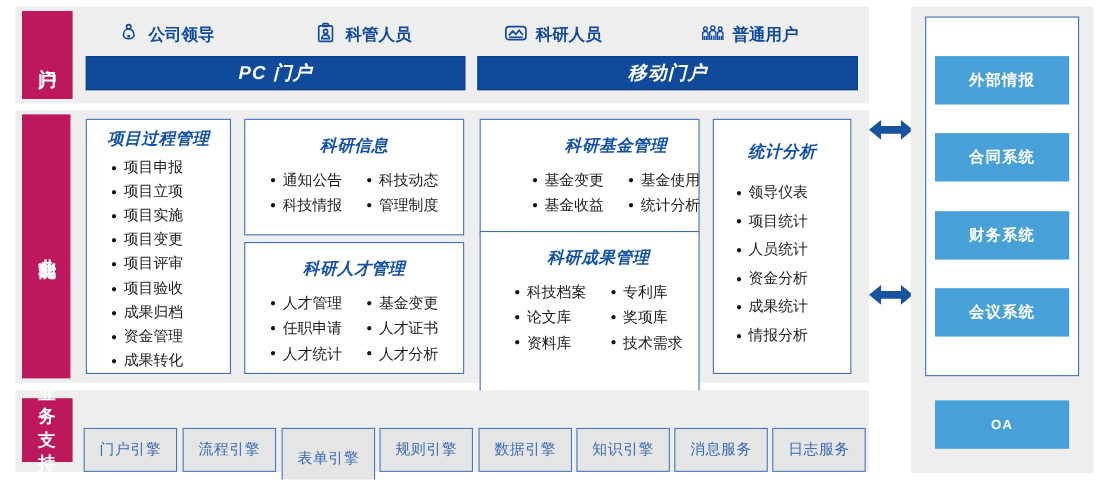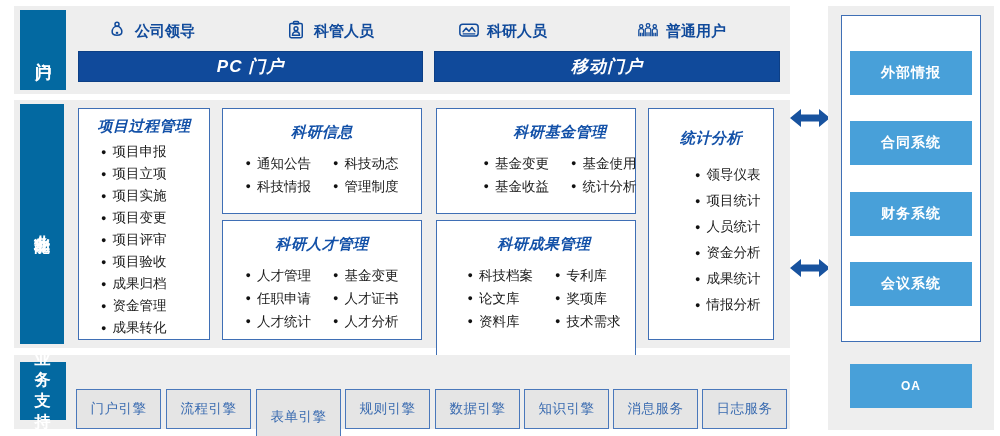"领导仪表" ul.blist { margin-left: 14px -> none; padding-left: 32px -> 20px }
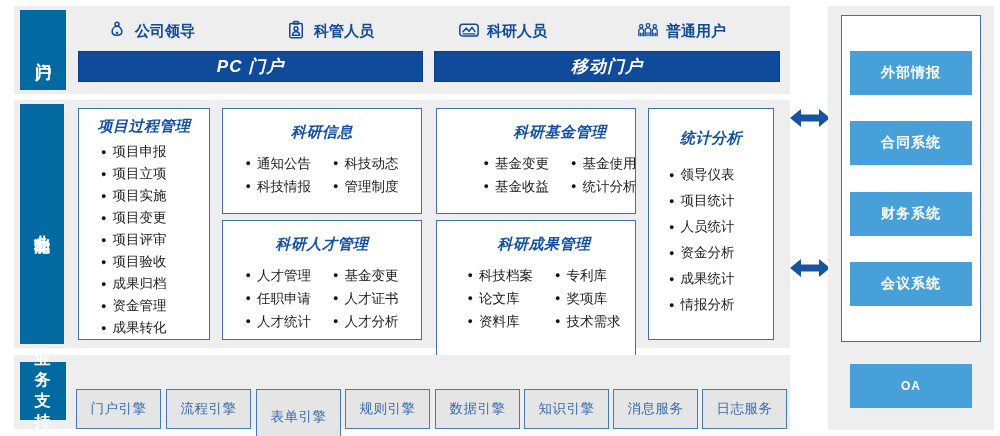"科研成果管理" div.wbox { top: 220px -> 210px }
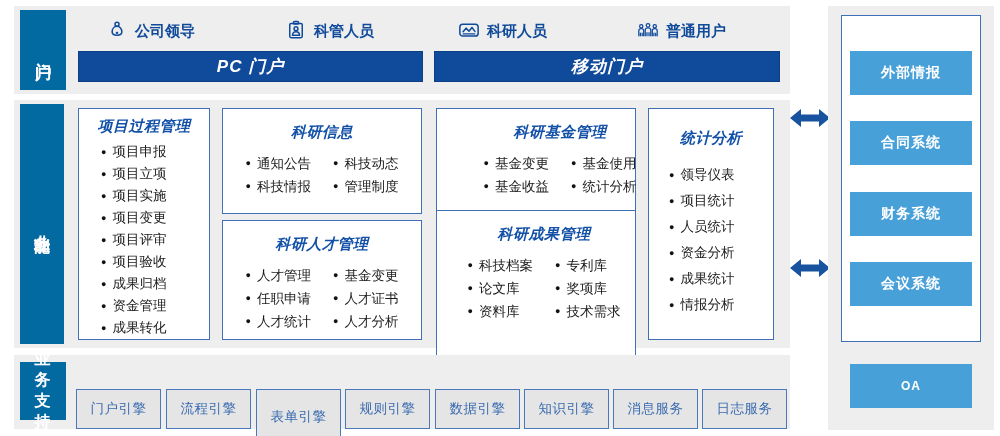"业务支持" .side-tag { background: #0369a1 -> #be185d }
